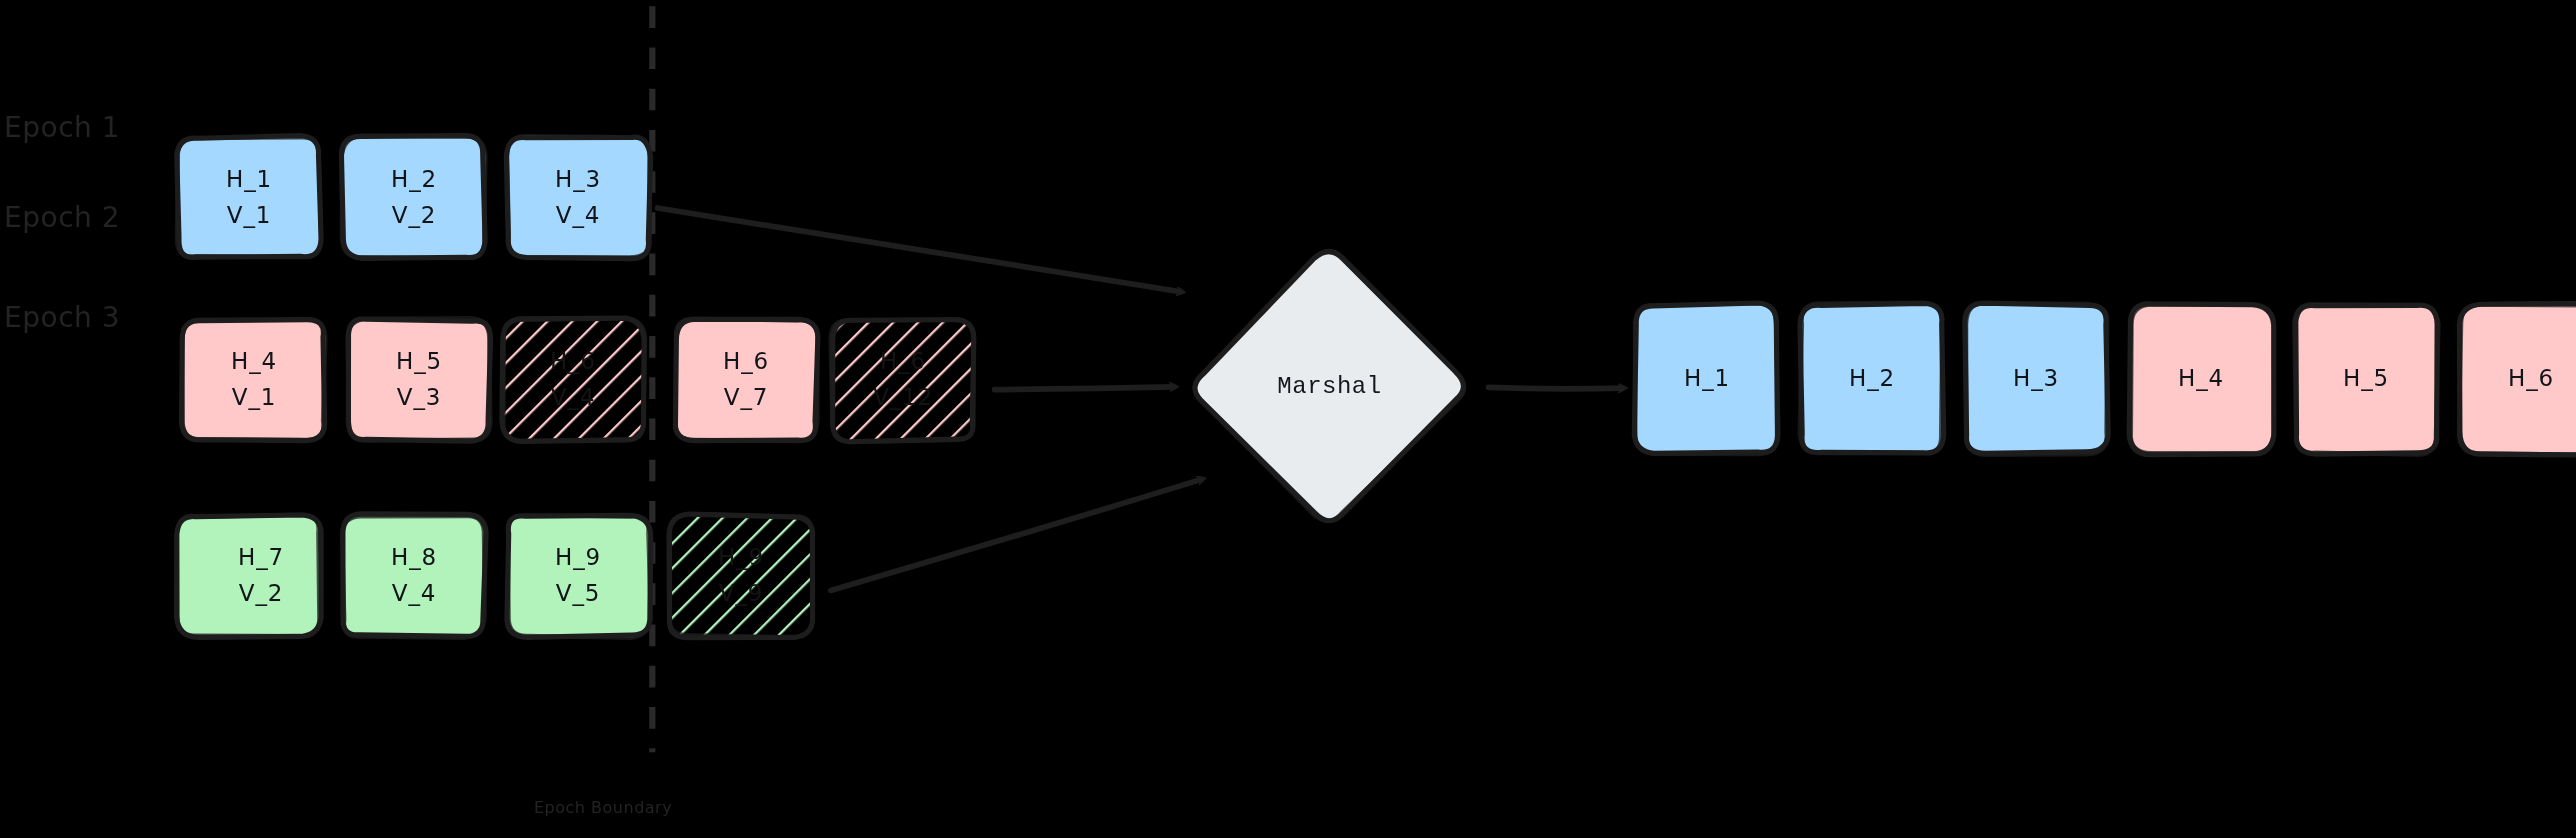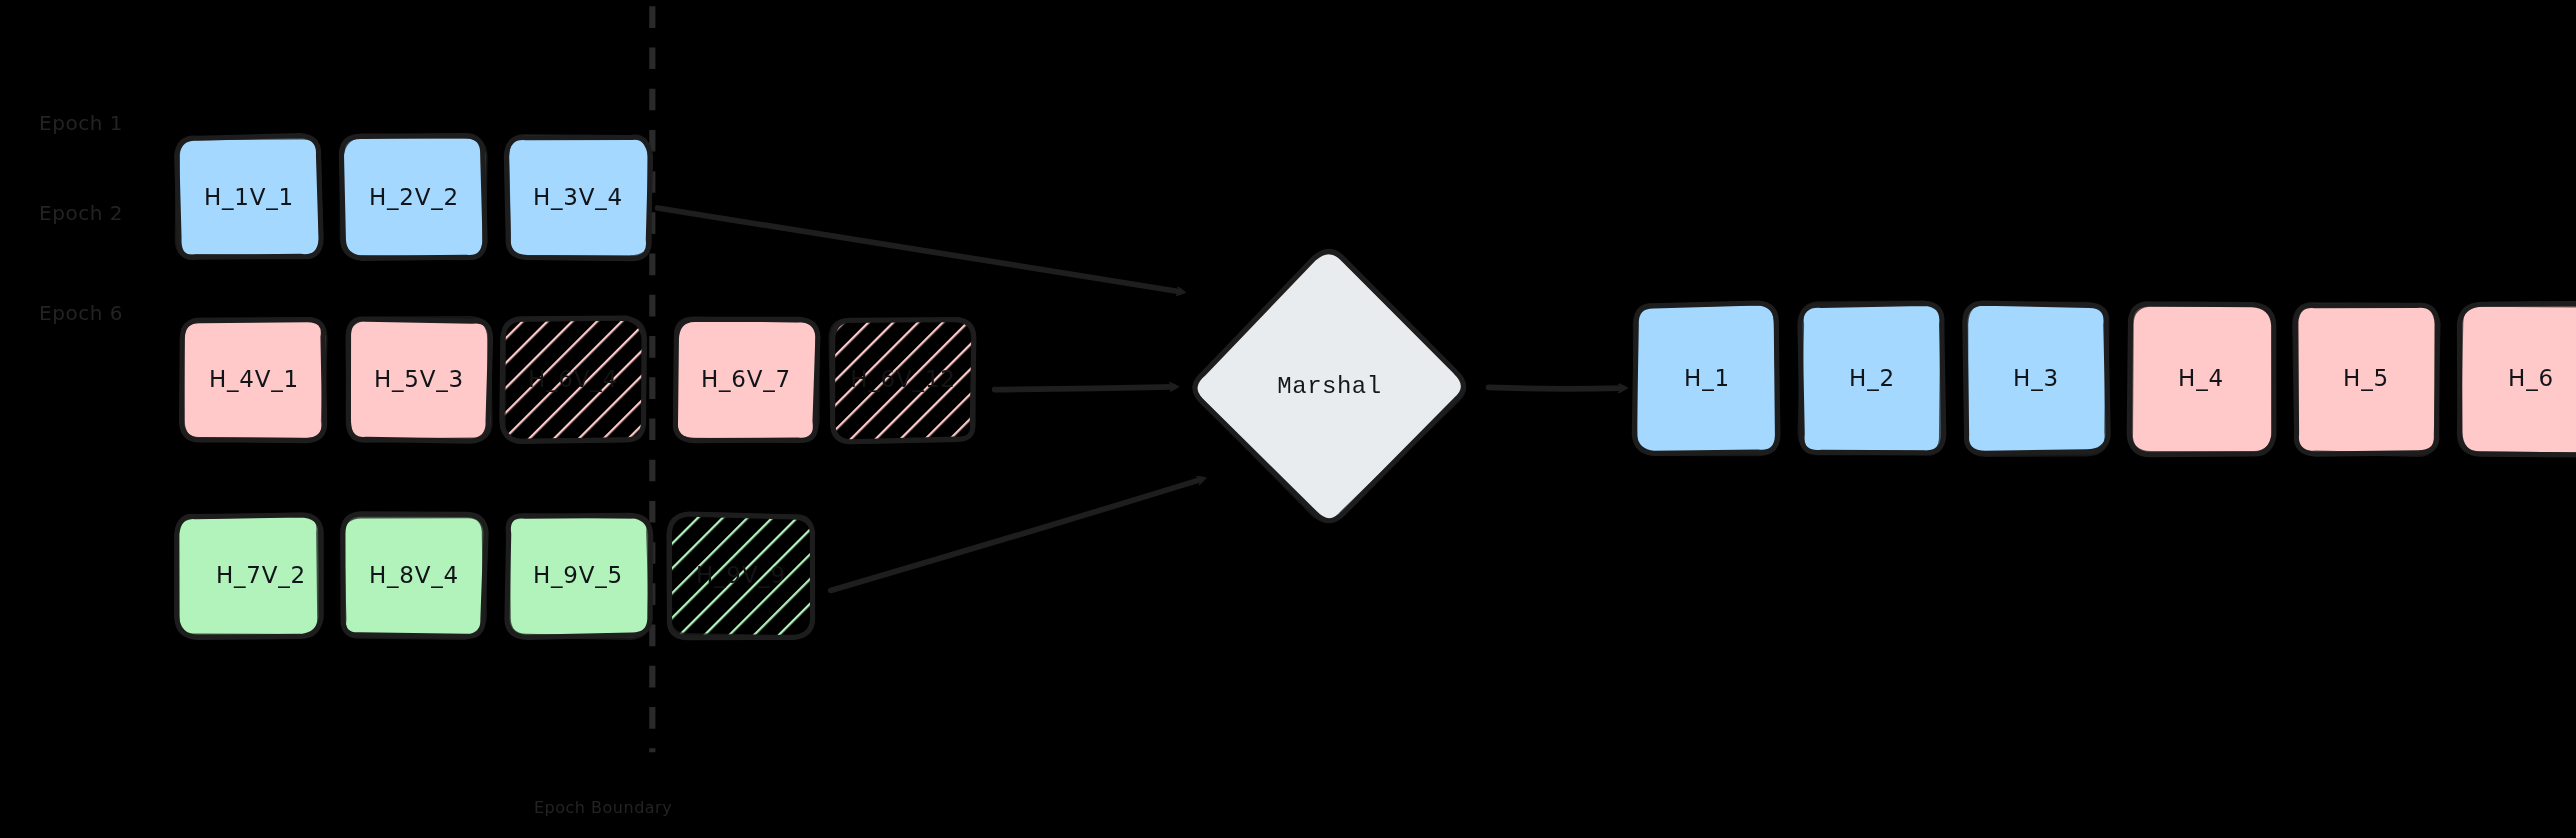"Epoch 1" .epoch-lbl { font-size: 20px -> 28px; margin-left: 35px -> none }
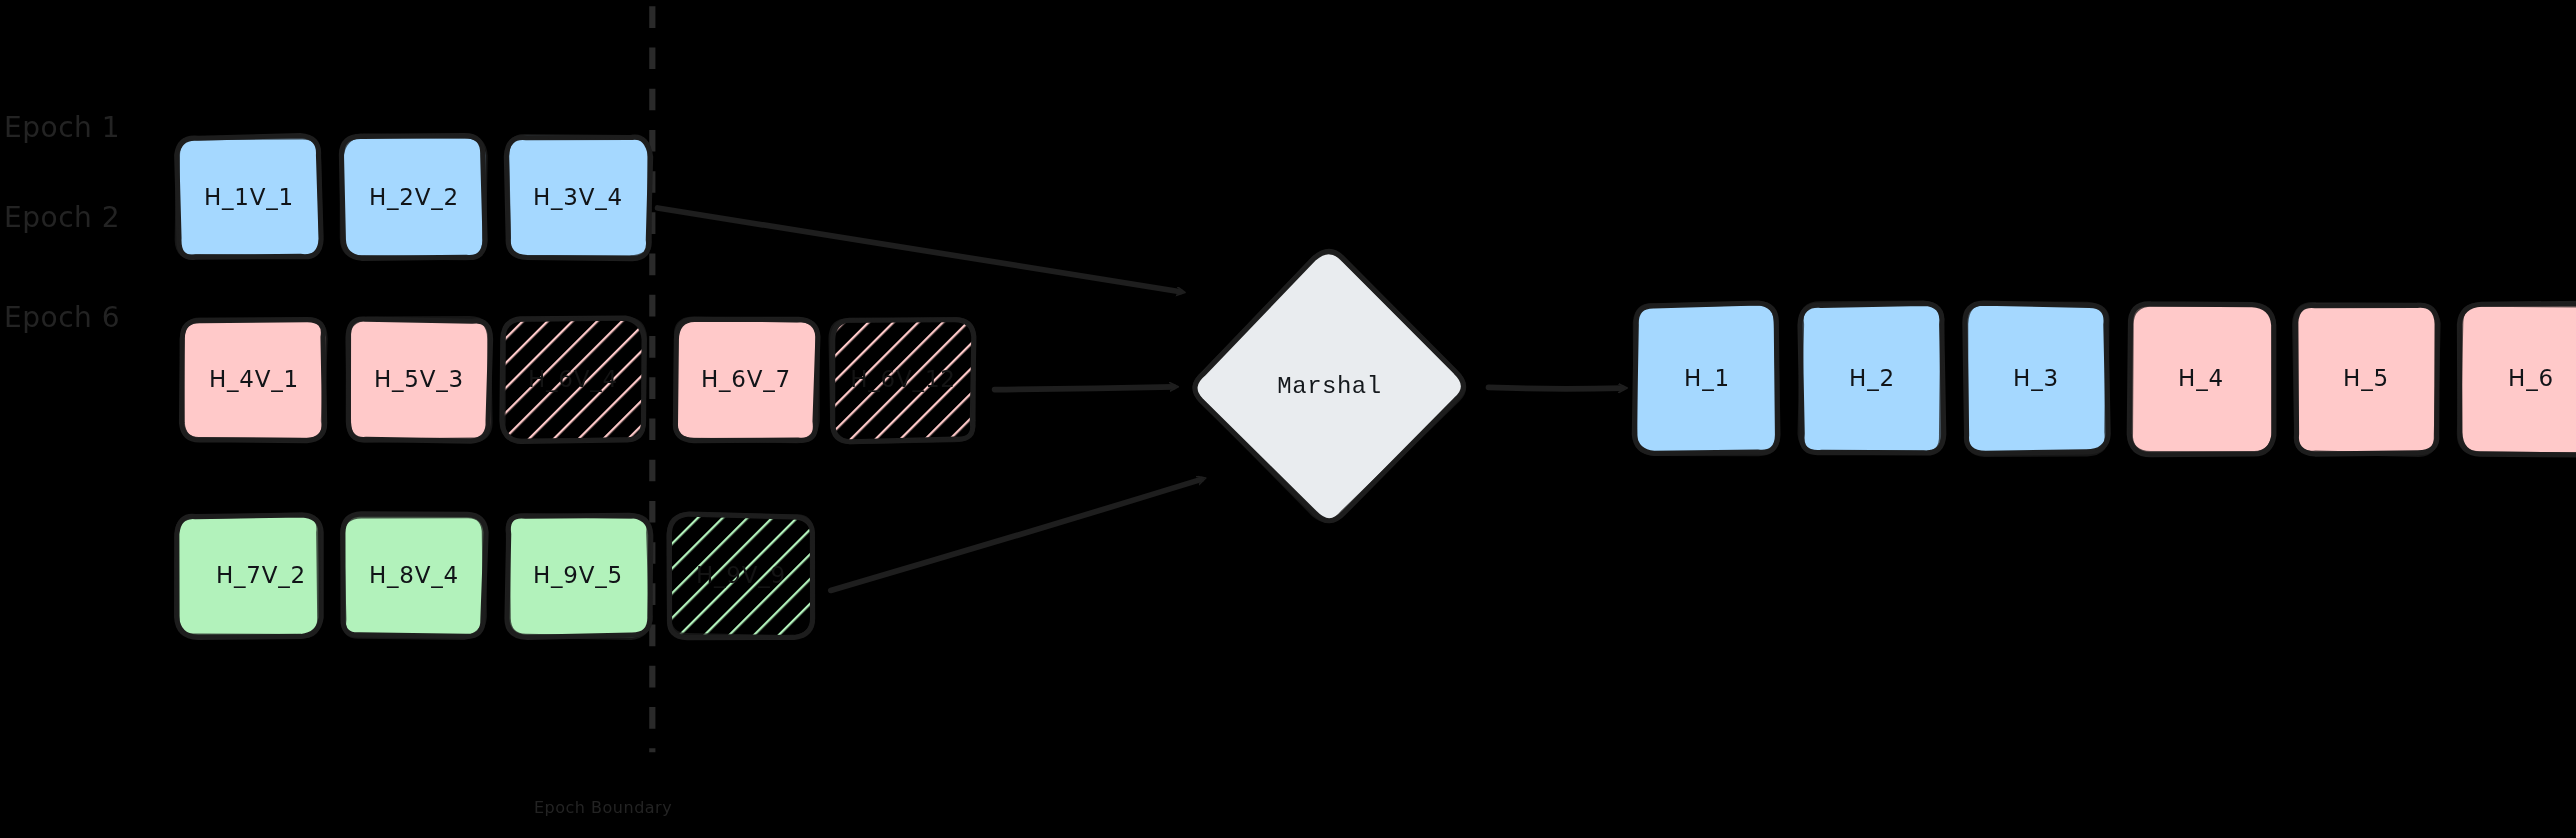"H_1" .node-text { flex-direction: row -> column }
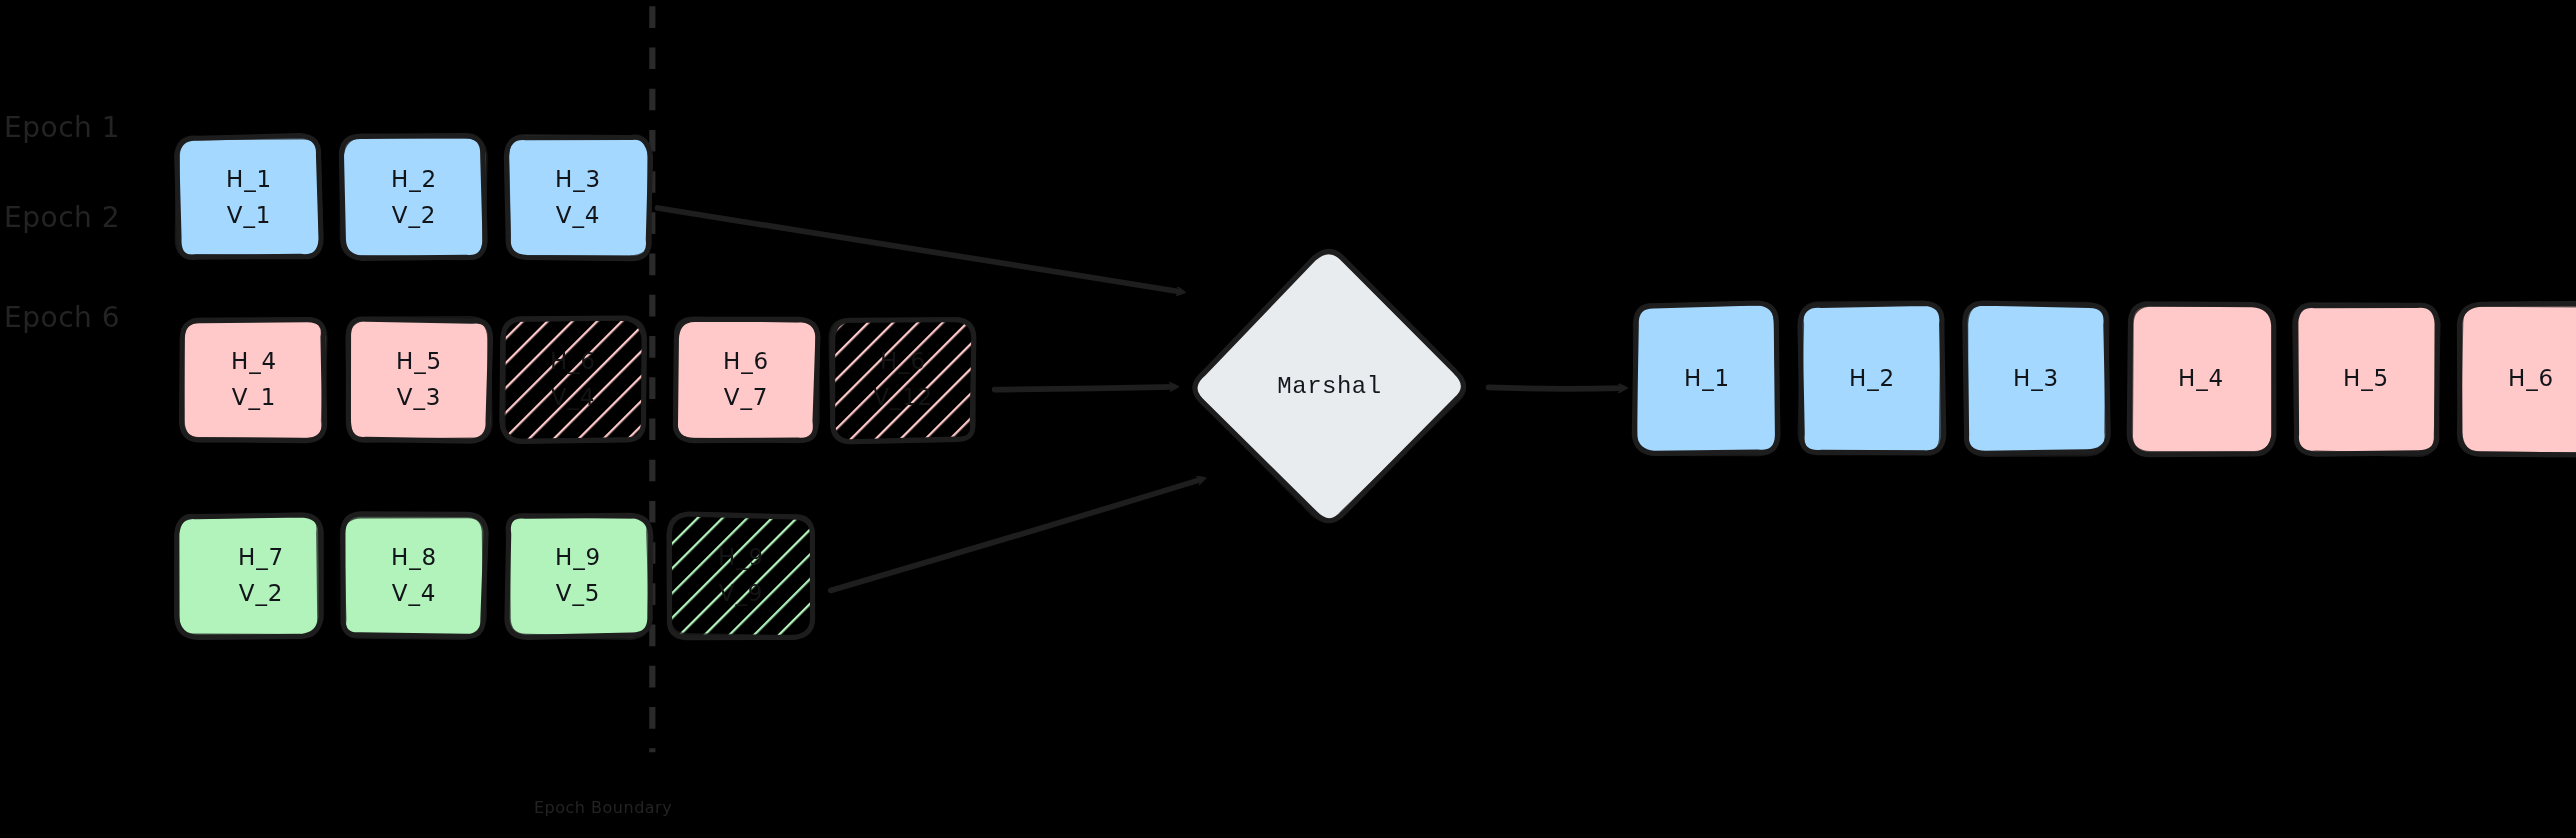"Epoch 6" div.lbl { text: 6 -> 3 }
